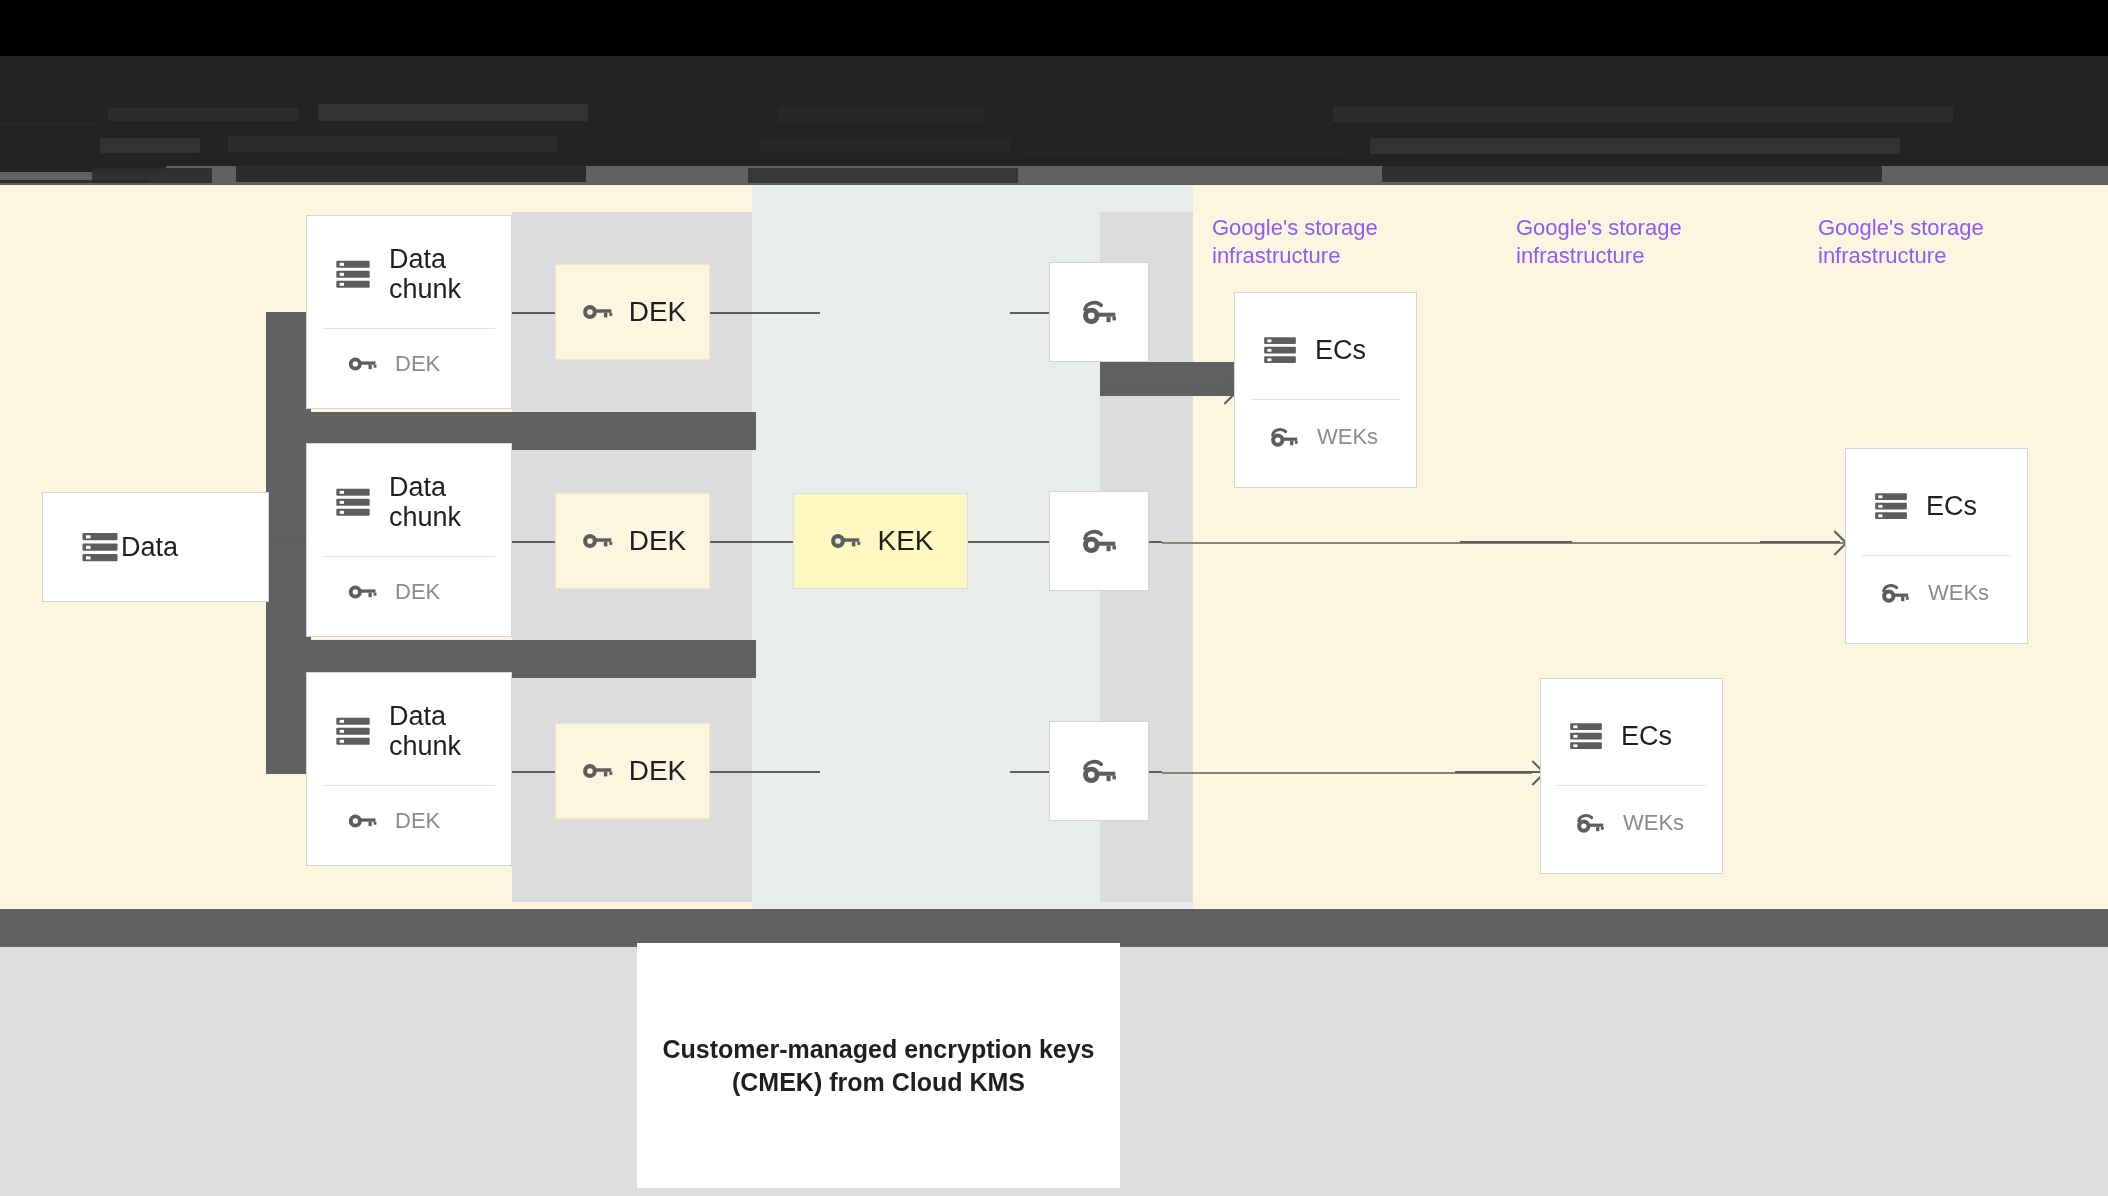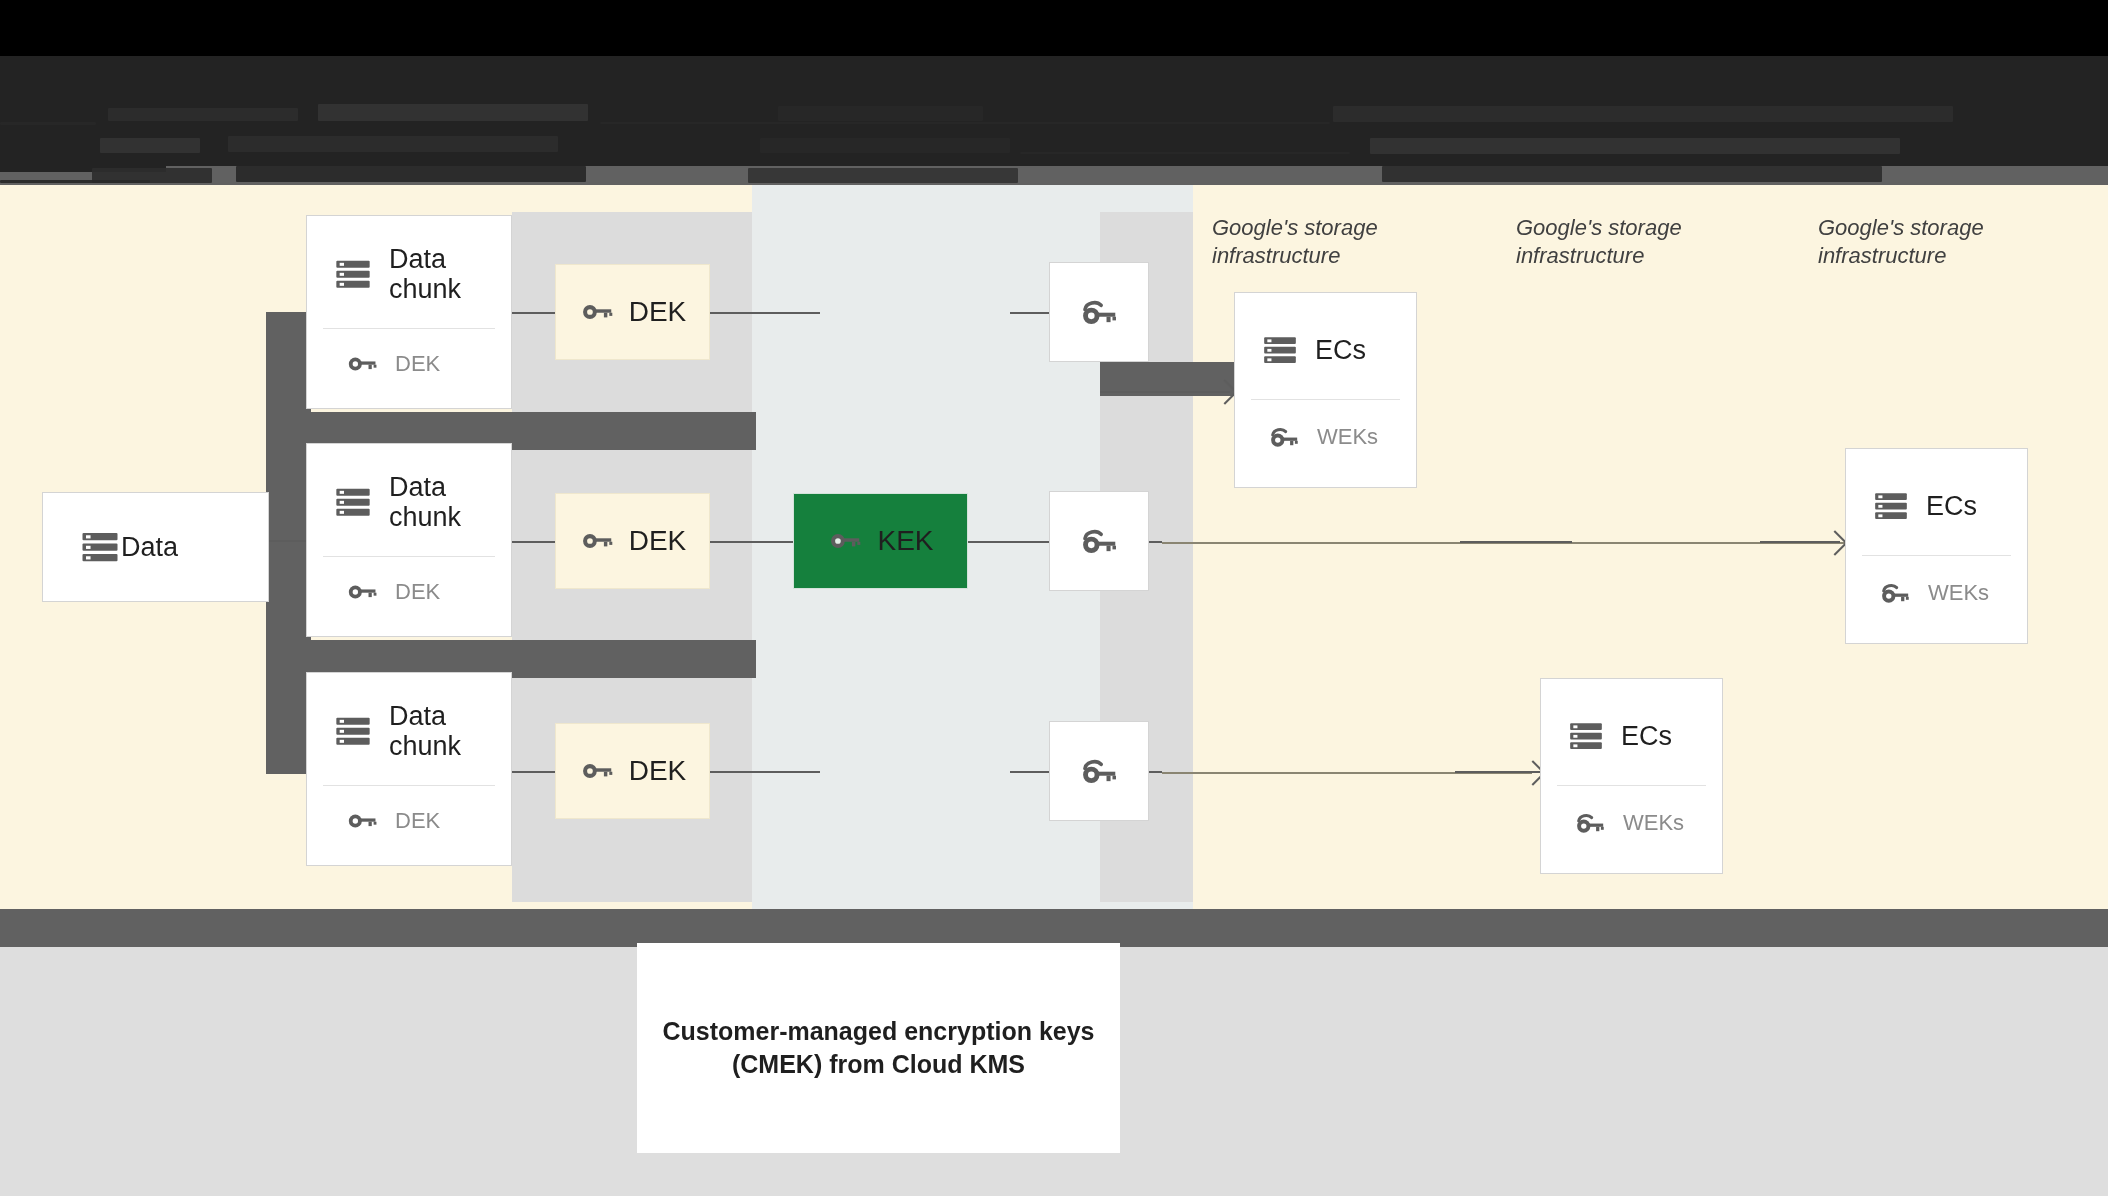"Google's storage" .coltitle { color: #404040 -> #8b5cf6; font-style: italic -> none }
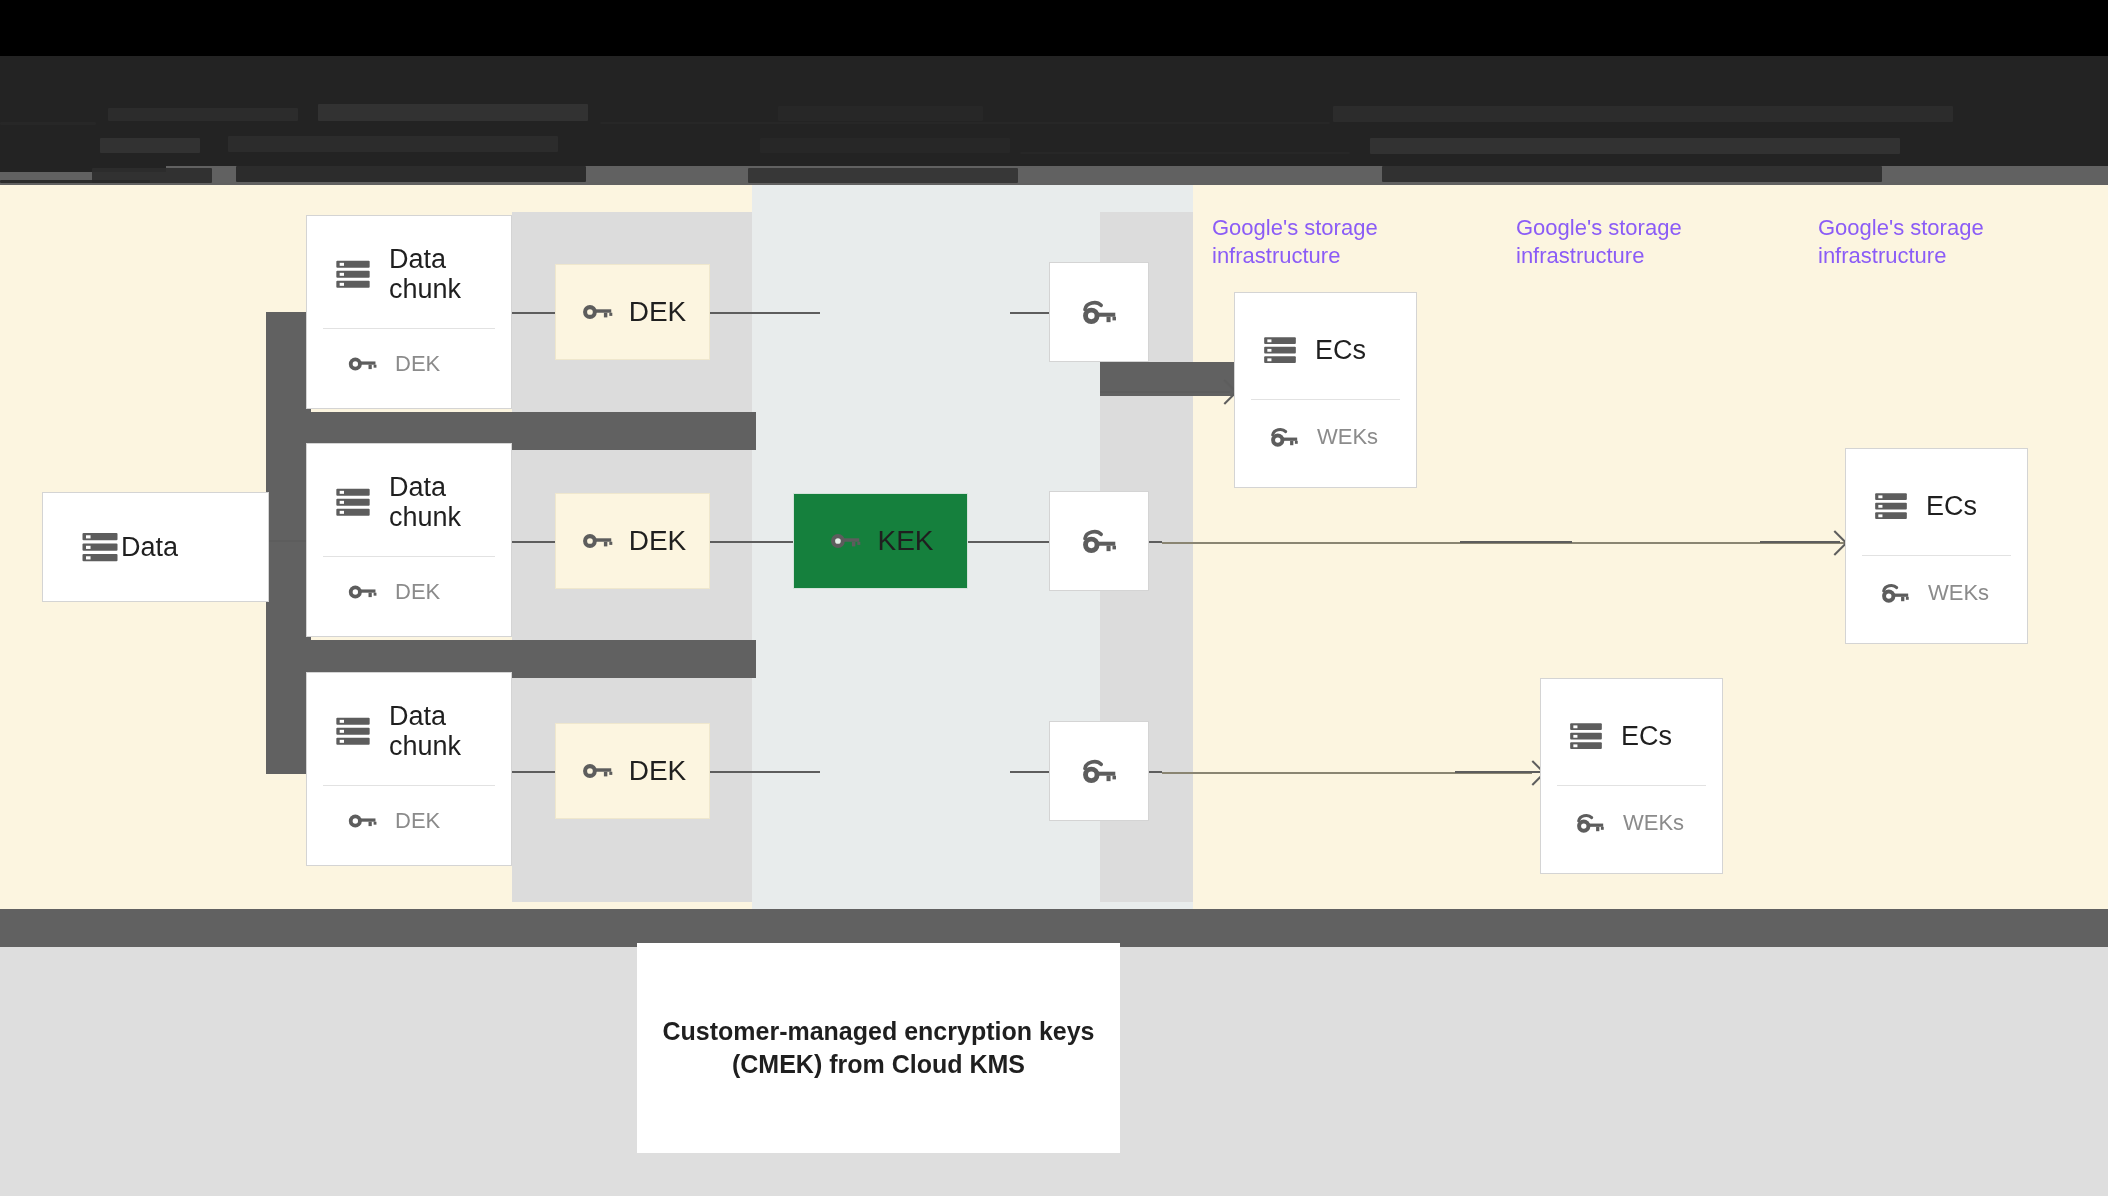"KEK" div.keybox { background: #15803d -> #fef9c3 }
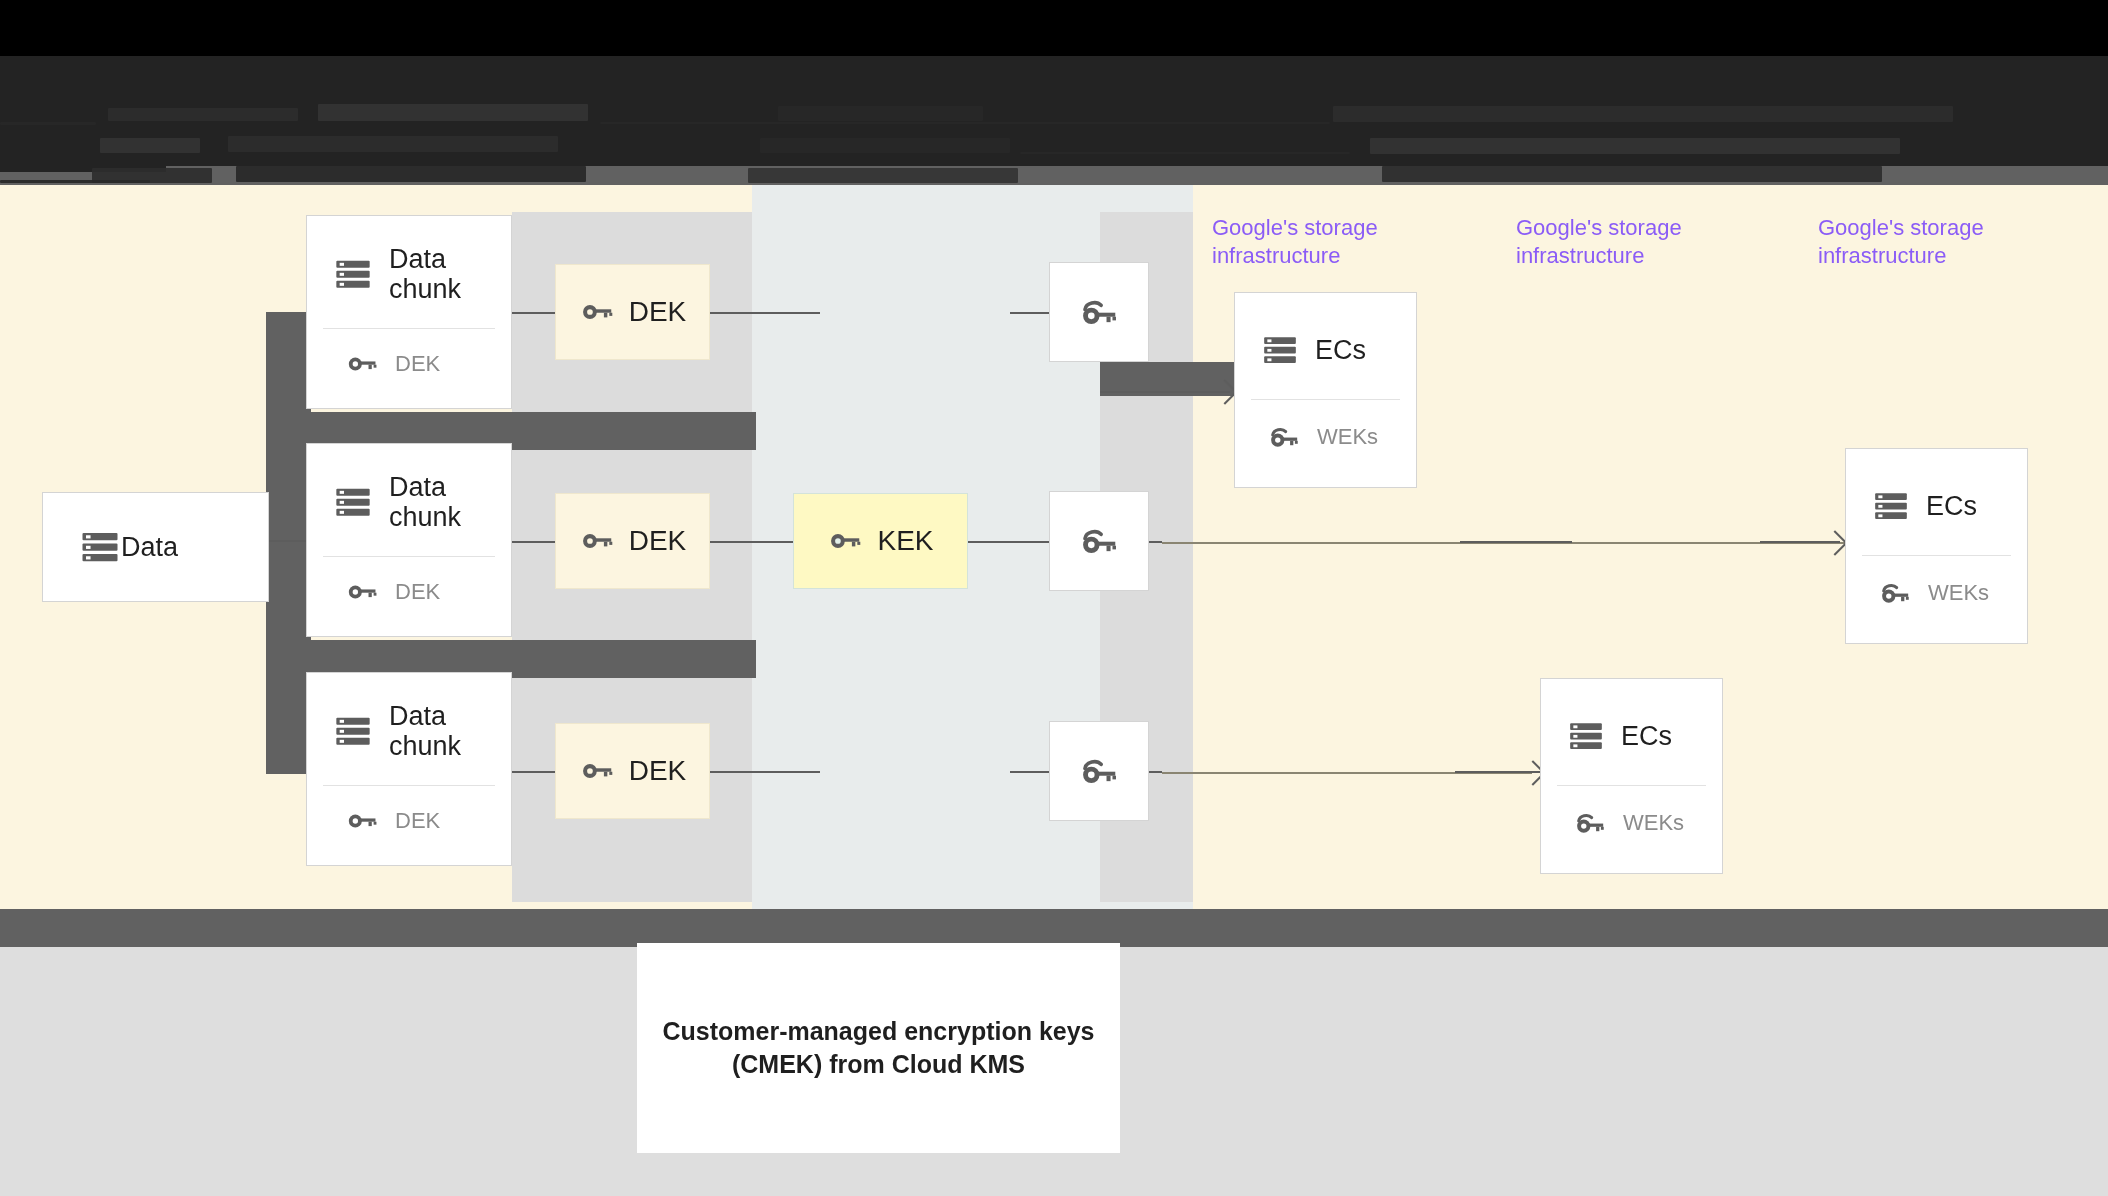"Customer-managed encryption keys" div { height: 210px -> 245px }
